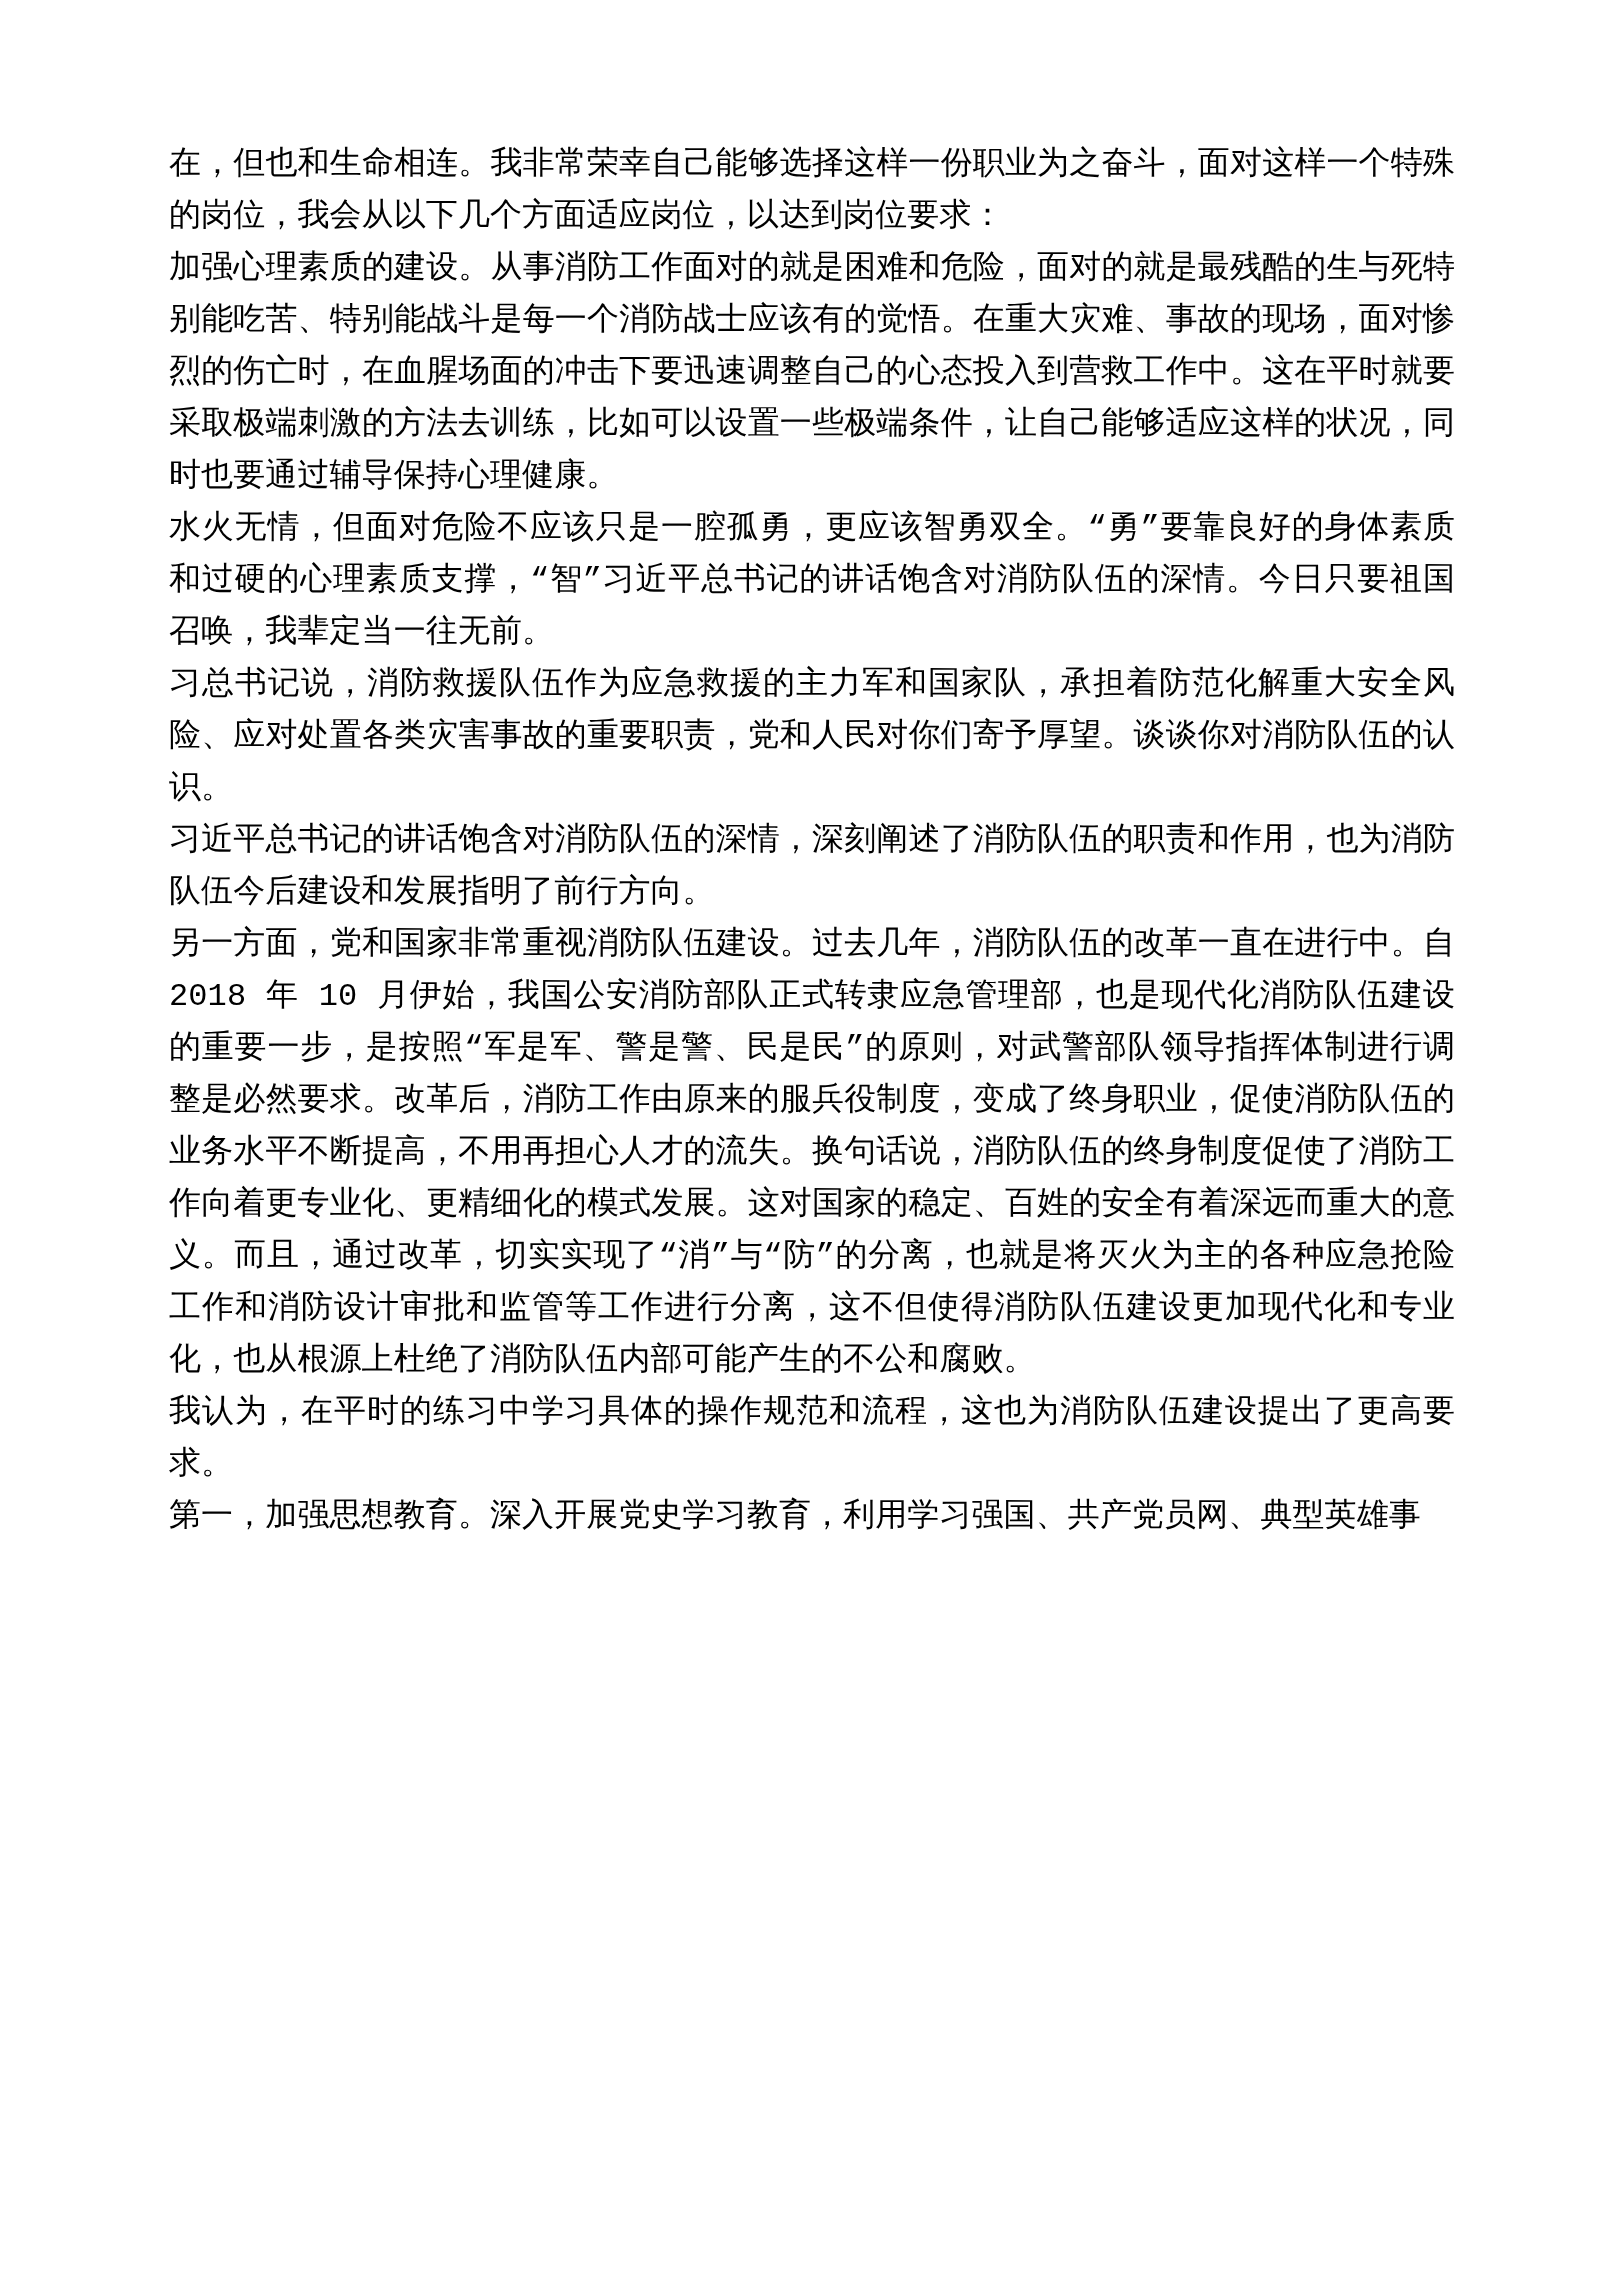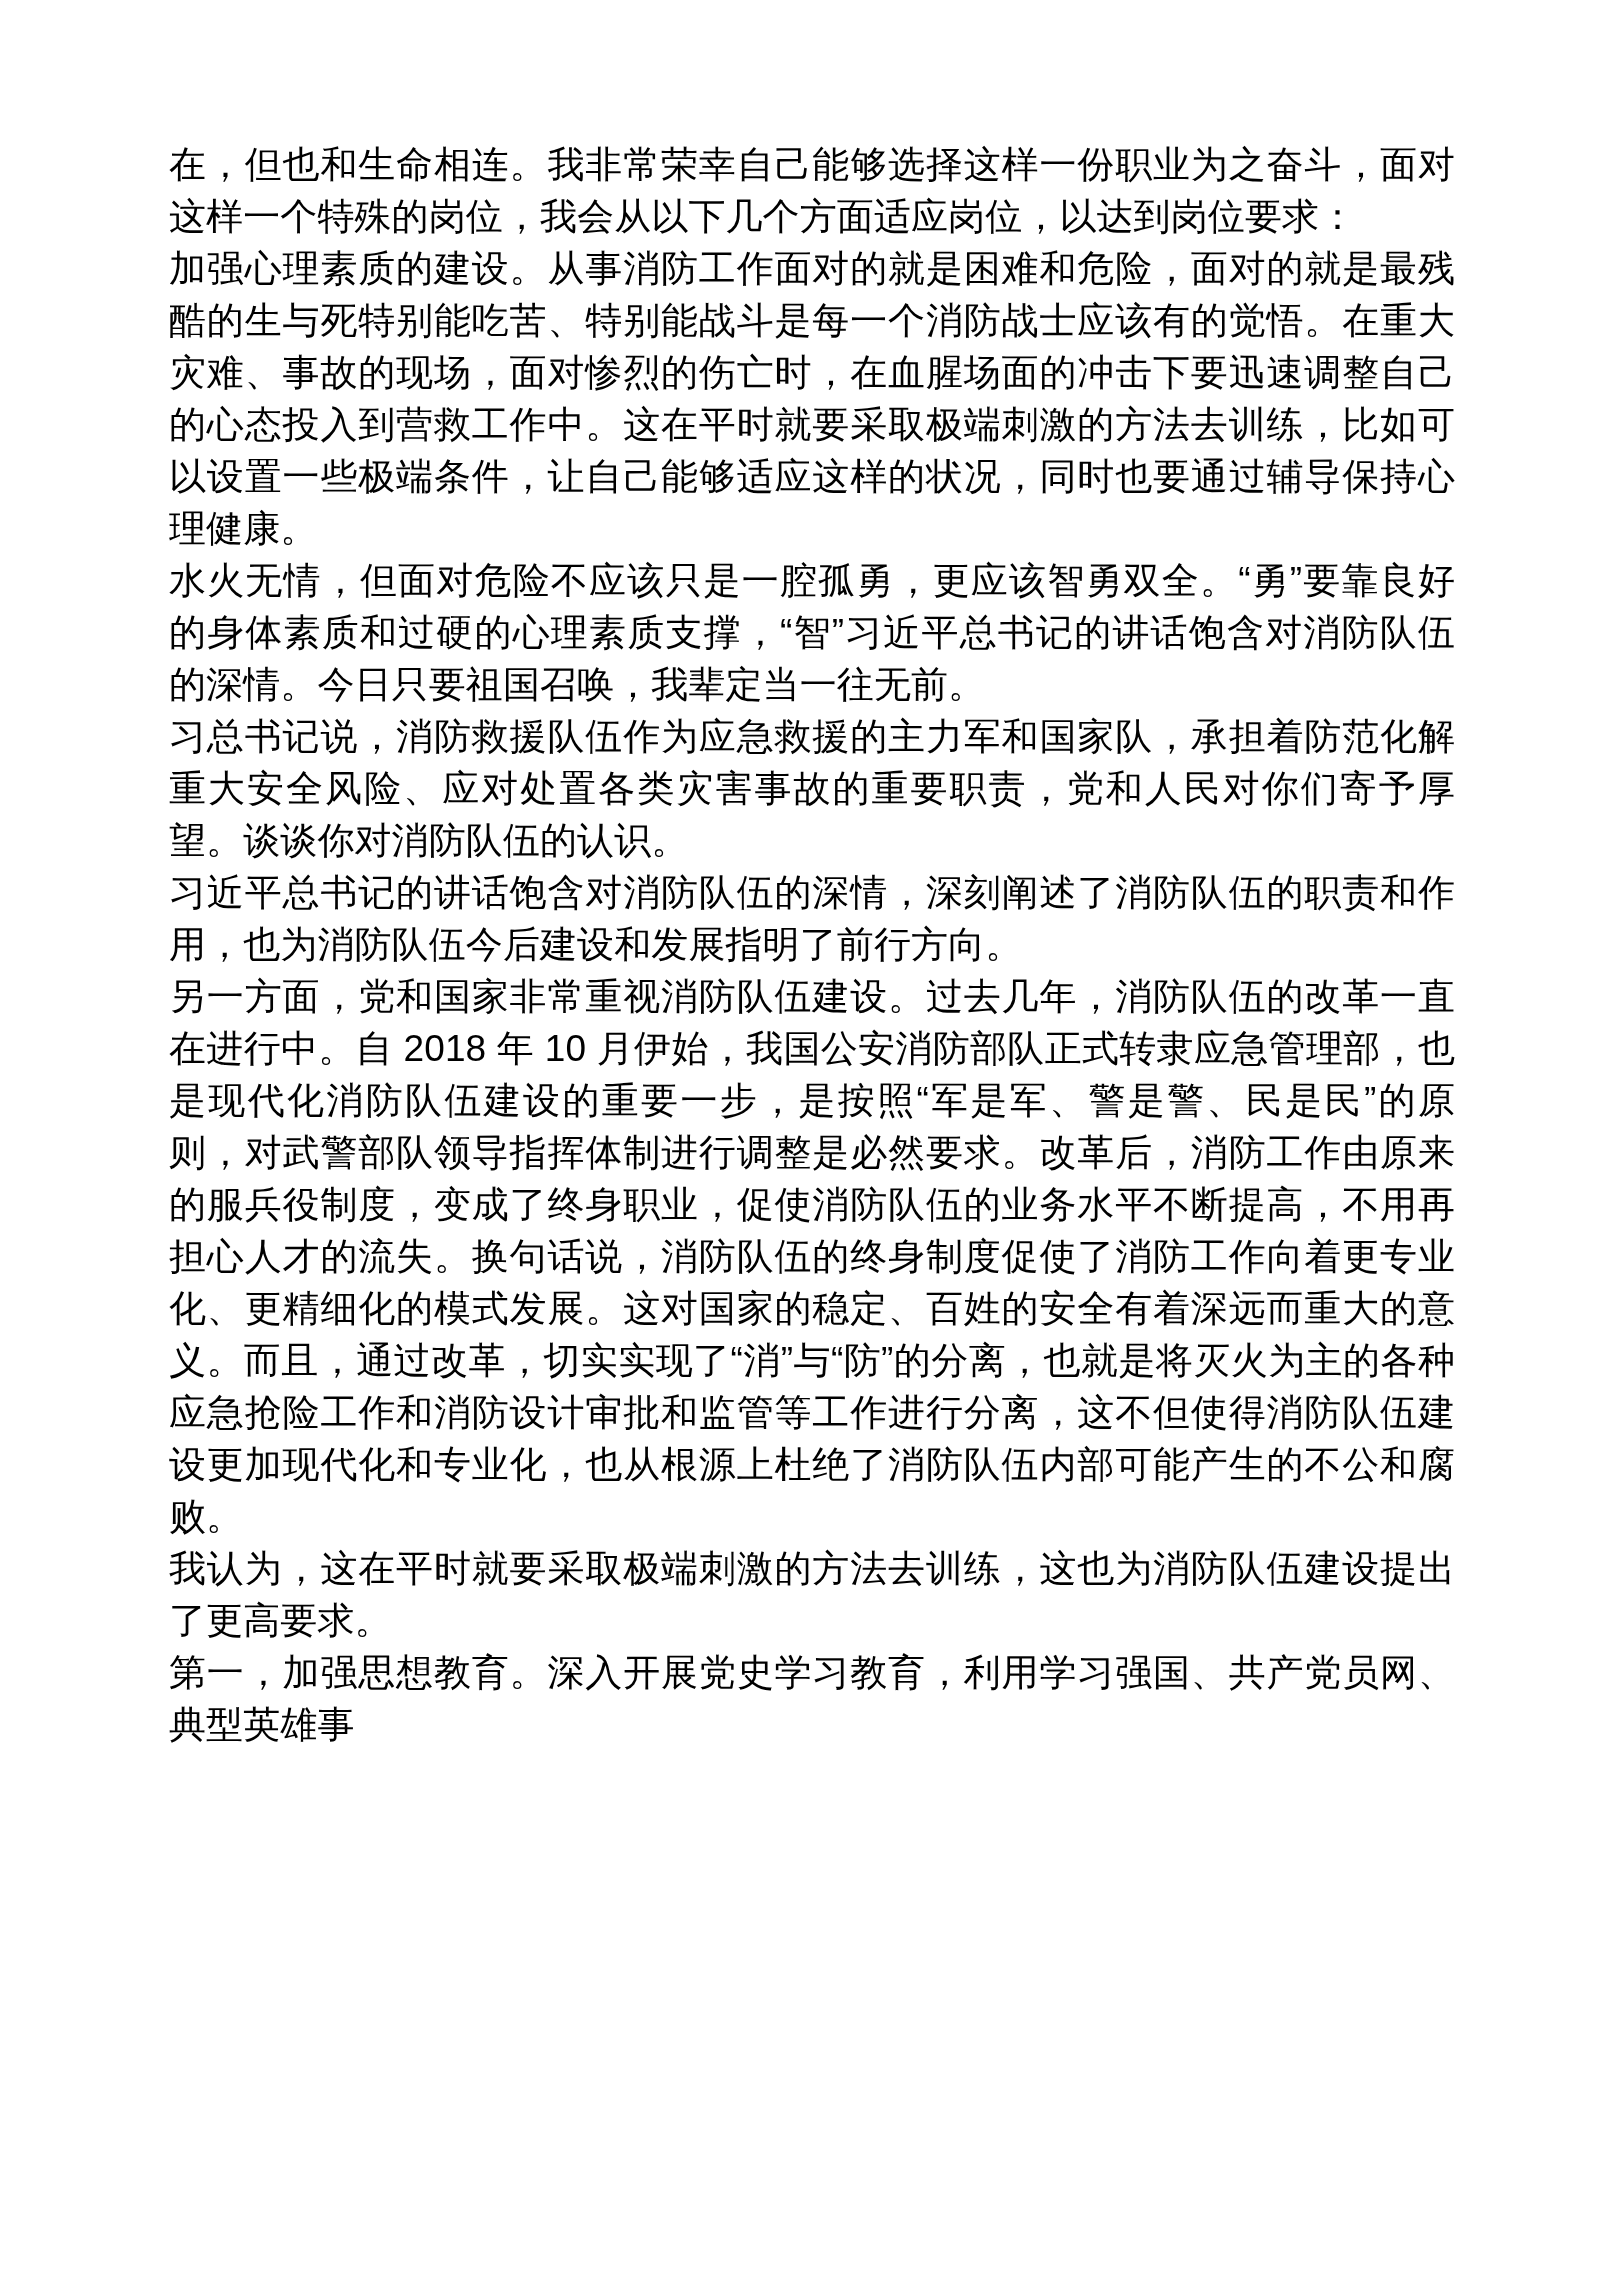"在，但也和生命相连。我非常荣幸自己能够选择这样一份职业为之奋斗，面对这样一个特殊" p.para { font-family: Liberation Sans, sans-serif -> Liberation Mono, monospace; font-size: 37px -> 32px }
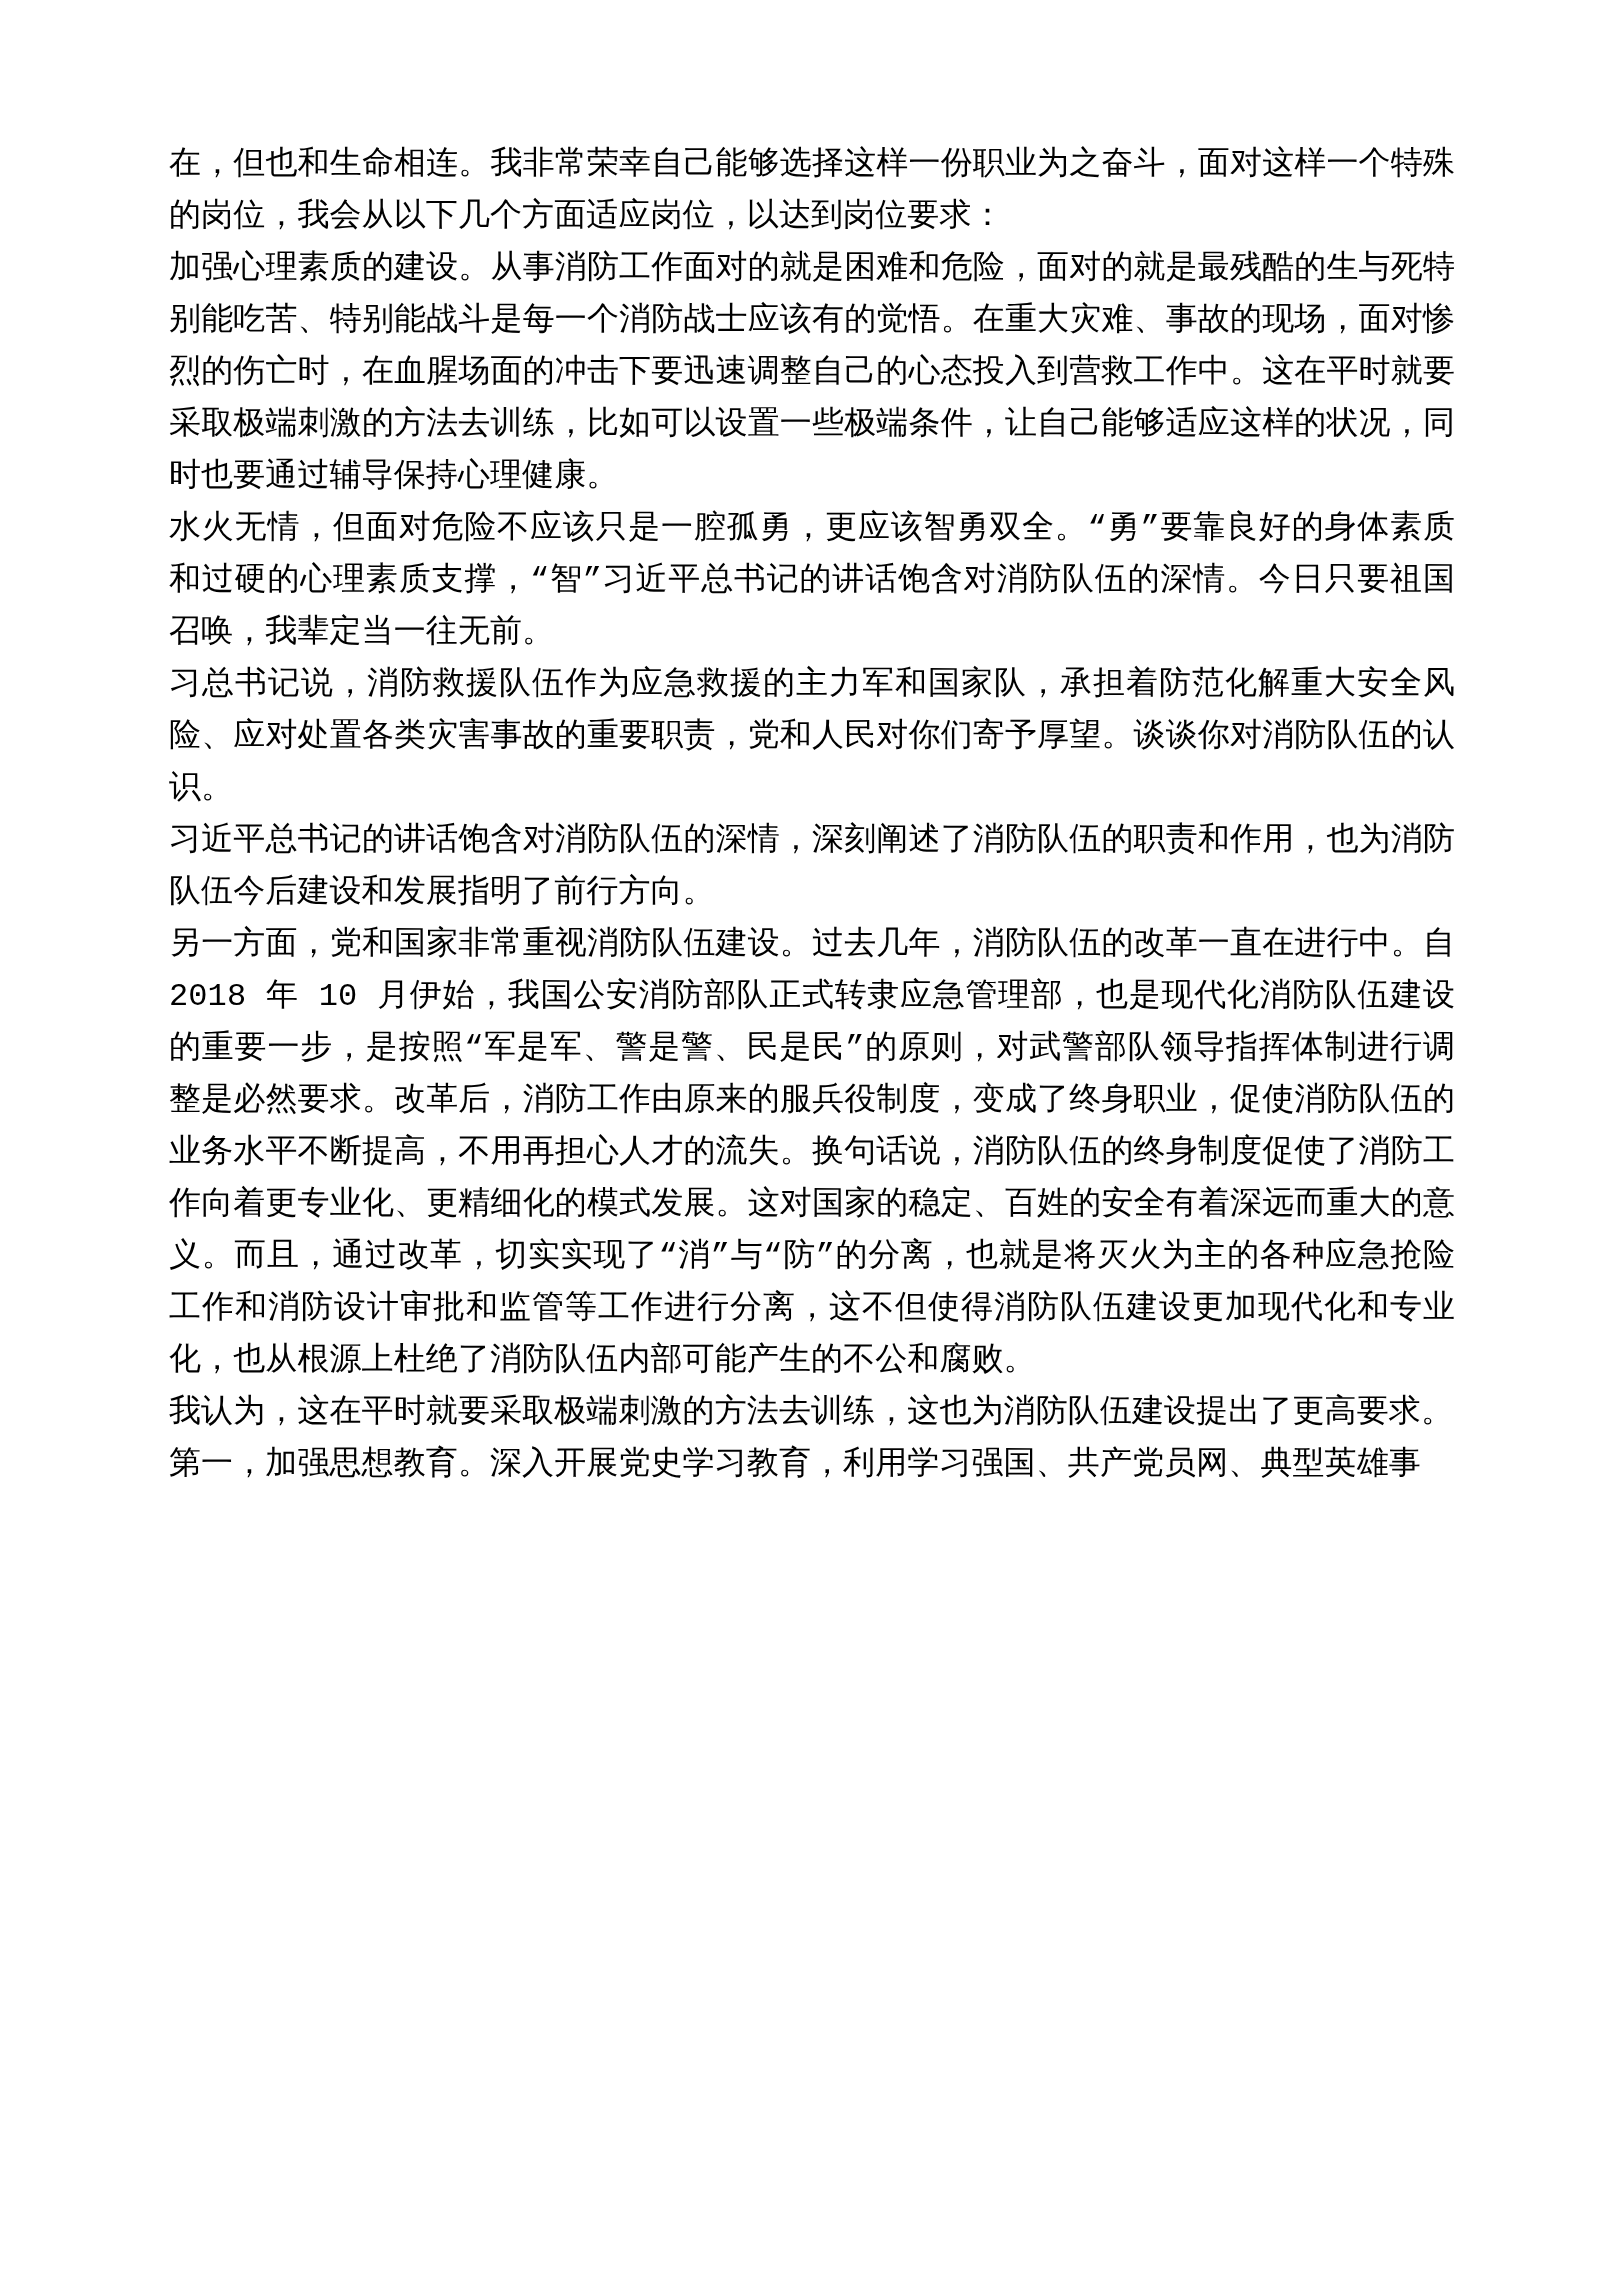"我认为，这在平时就要采取极端刺激的方法去训练，这也为消防队伍建设提出了更高要求。" p.para { text: 这在平时就要采取极端刺激的方法去训练 -> 在平时的练习中学习具体的操作规范和流程 }
